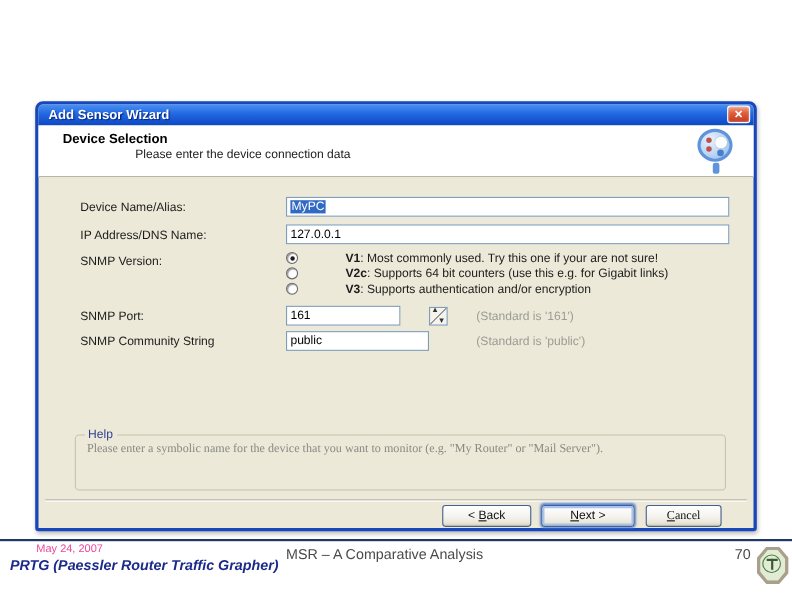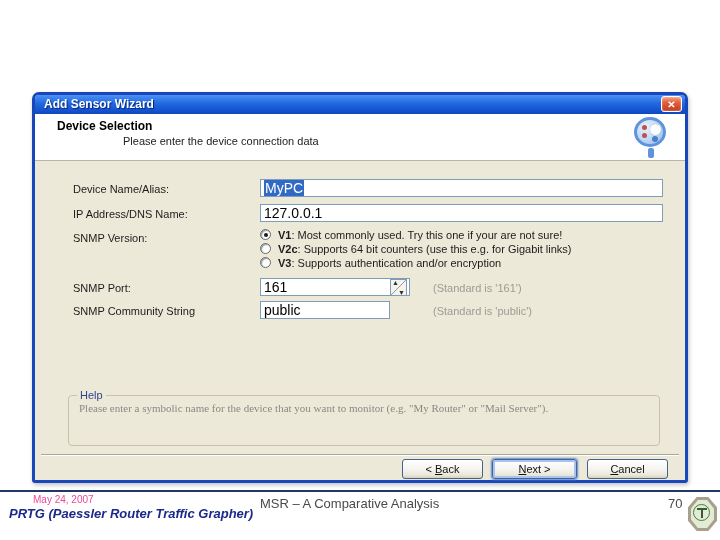"MyPC" .tinput { font-size: 14px -> 11px }
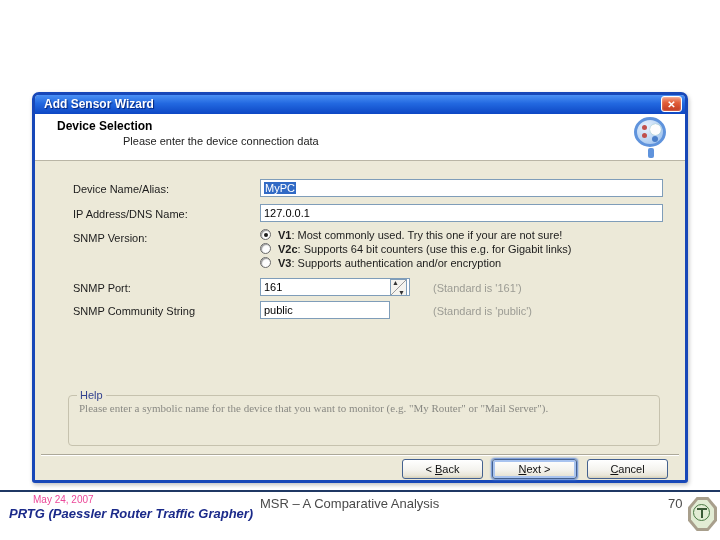"V1: Most commonly used. Try" .radio-row { gap: none -> 36px }
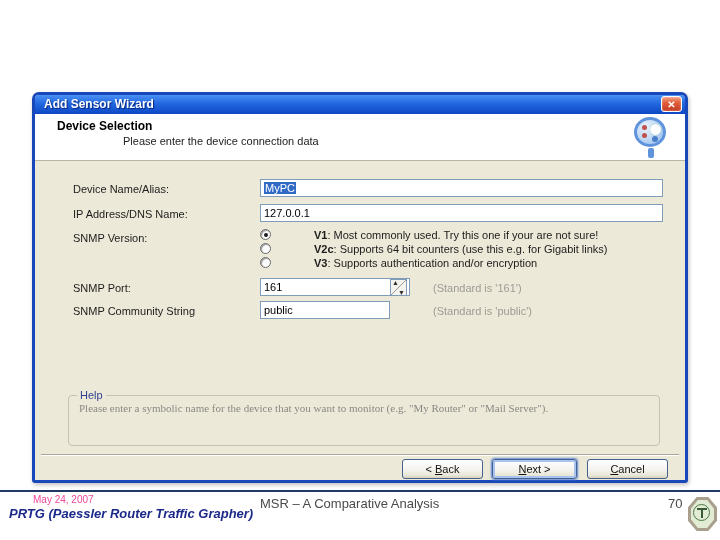"161" div.tinput { width: 150px -> 104px }
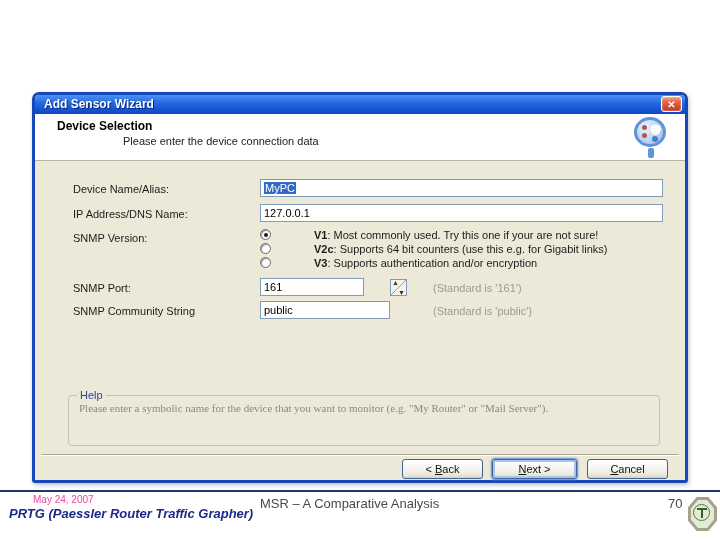"Cancel" .btn-cancel { font-family: none -> Liberation Serif, serif; width: 81px -> 69px }
